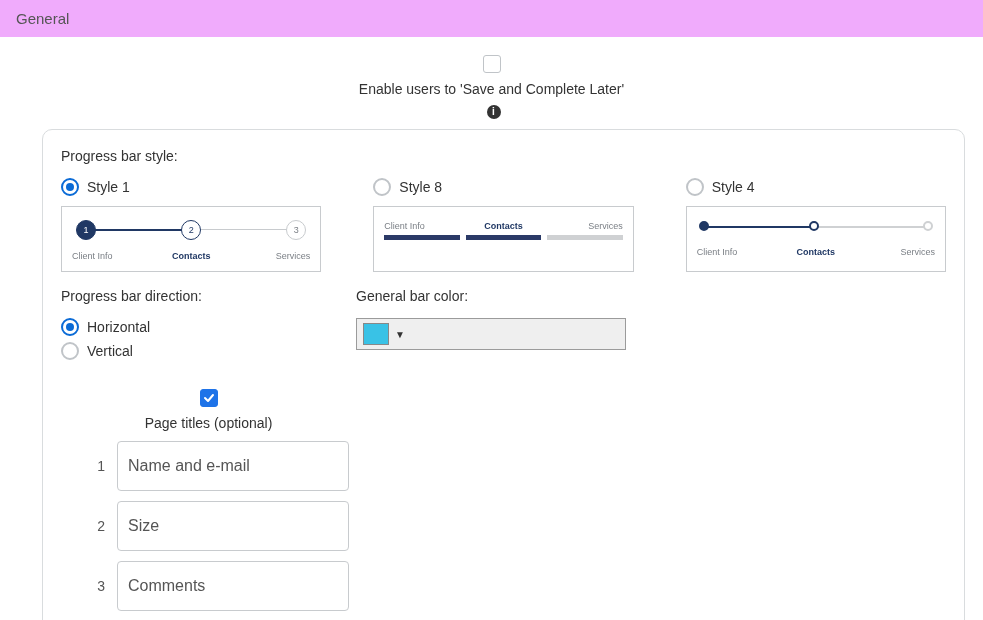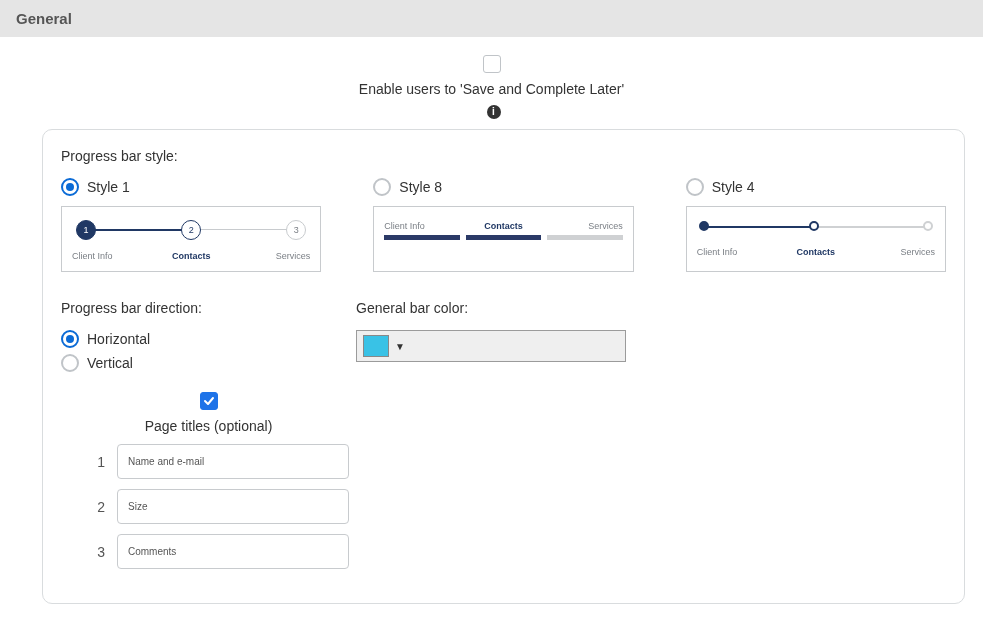"General" .panel-header { background: #e5e5e5 -> #f0abfc; font-weight: 700 -> 400 }
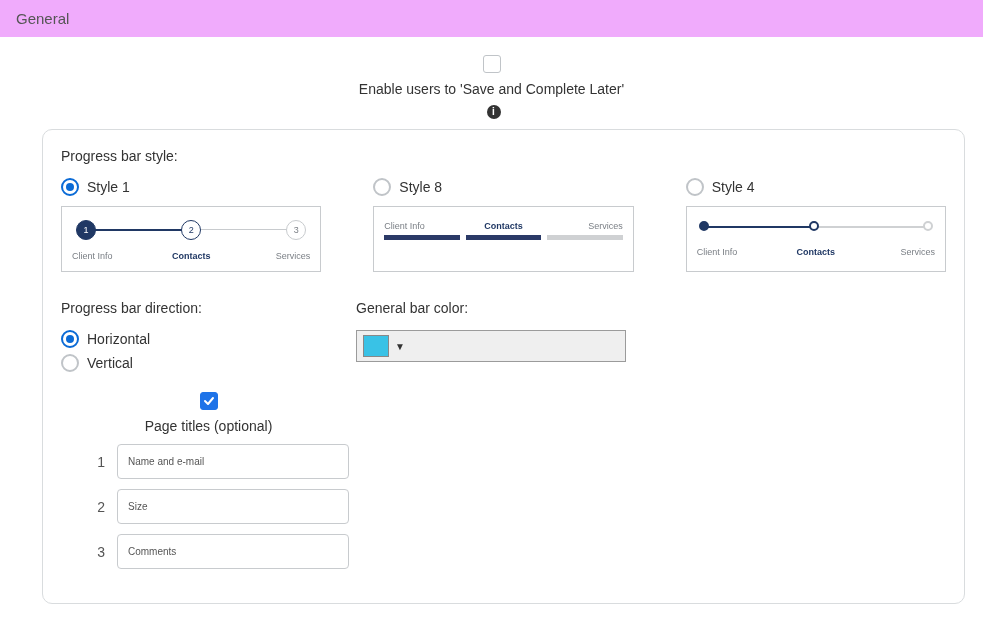"Style 1" .style-grid { margin-bottom: 28px -> 16px }
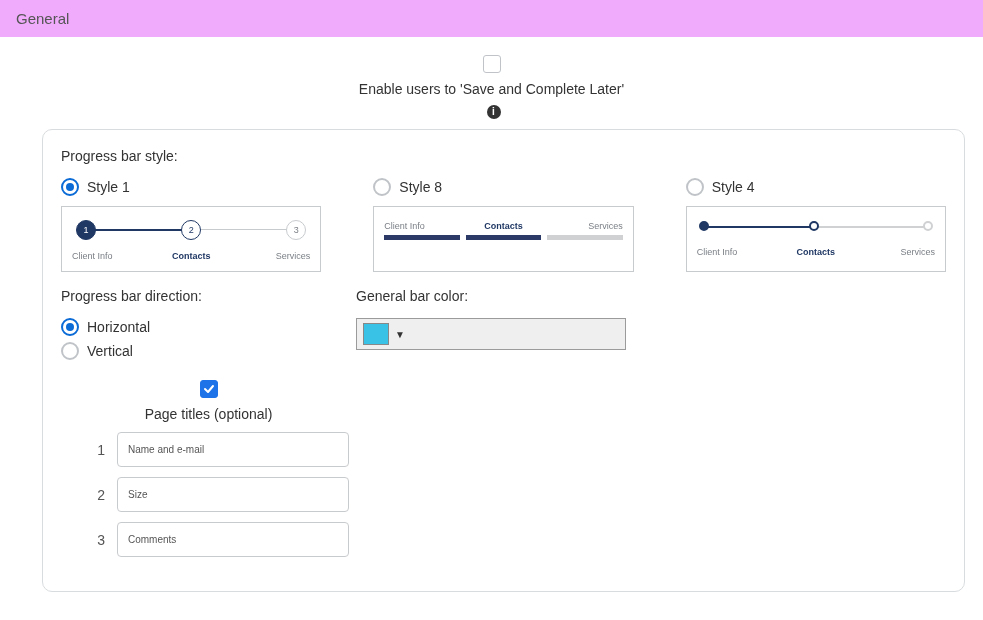"Page titles (optional)" .titles-block { margin-top: 20px -> 29px }
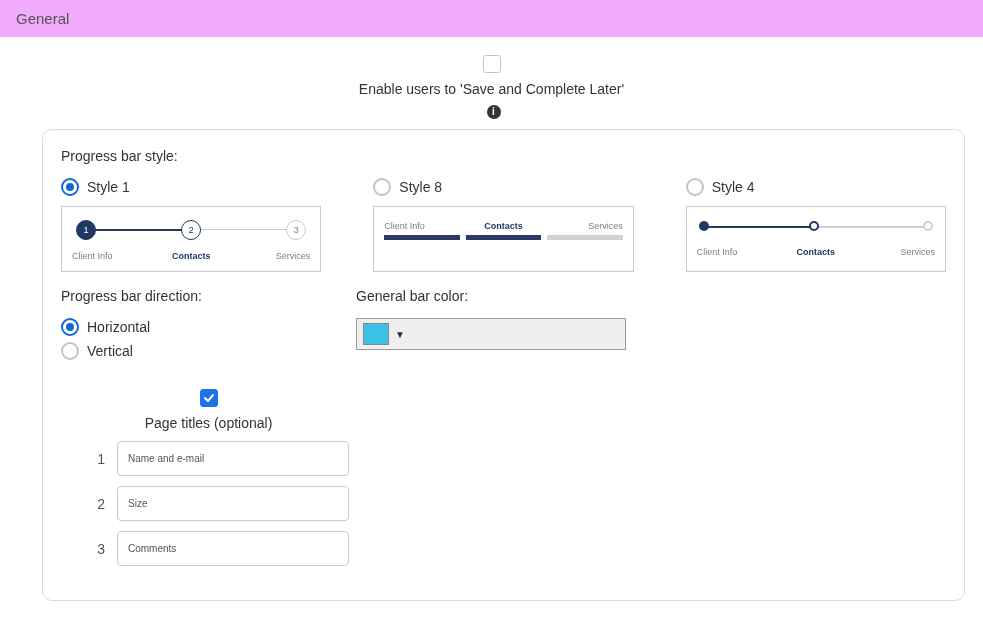"Name and e-mail" .title-input { font-size: 10px -> 16px; height: 35px -> 50px }
